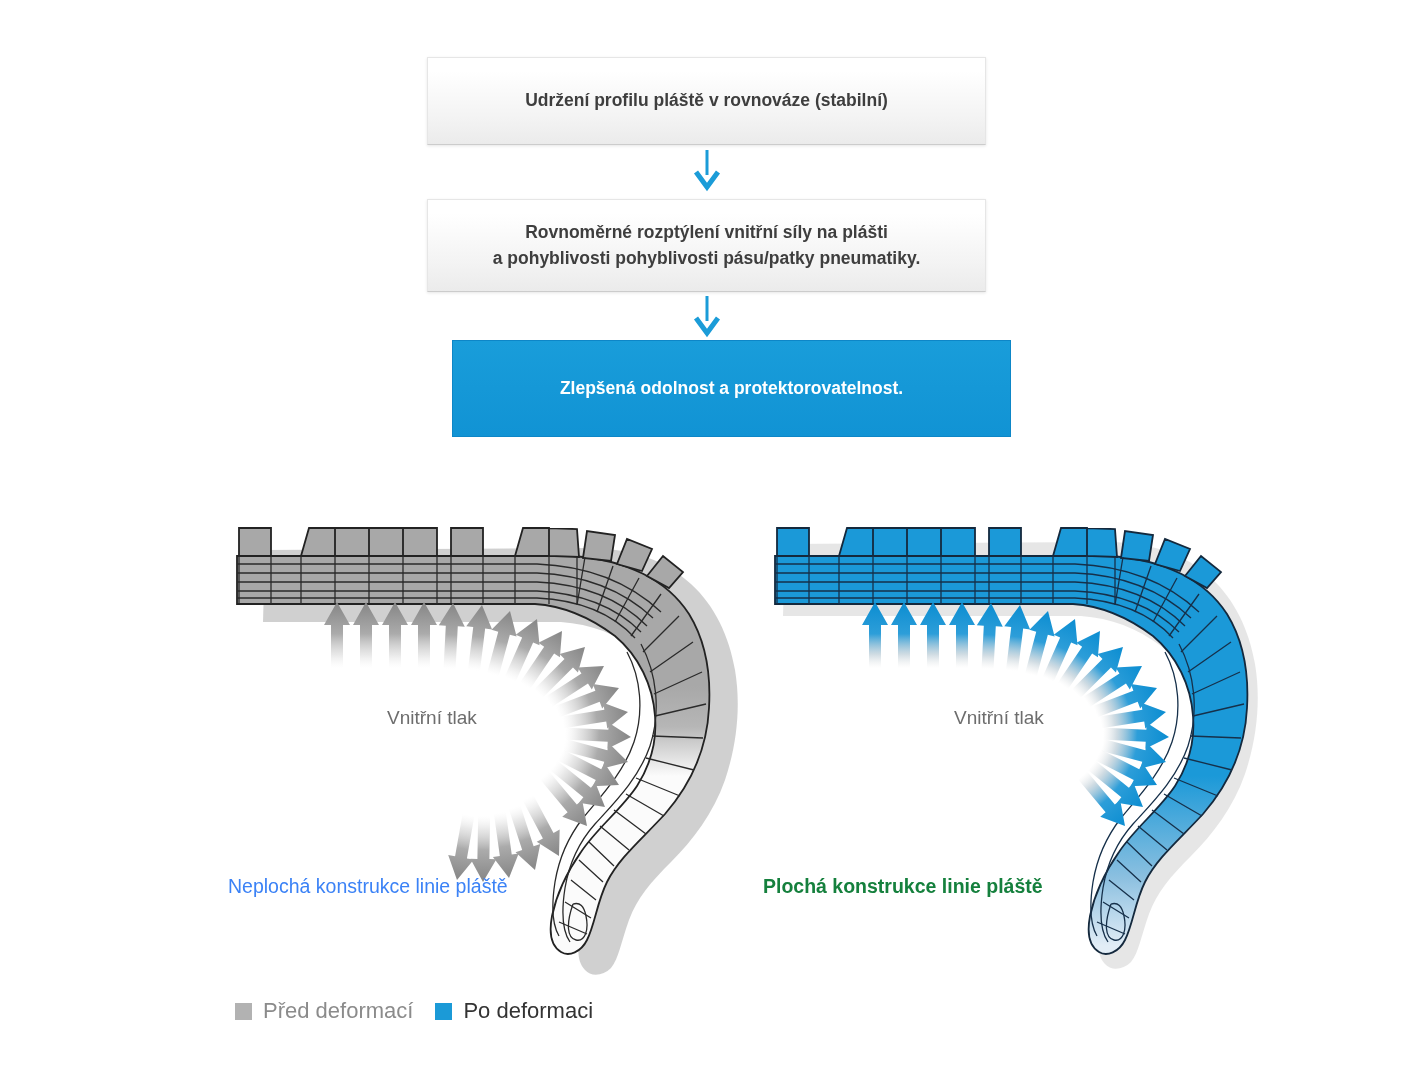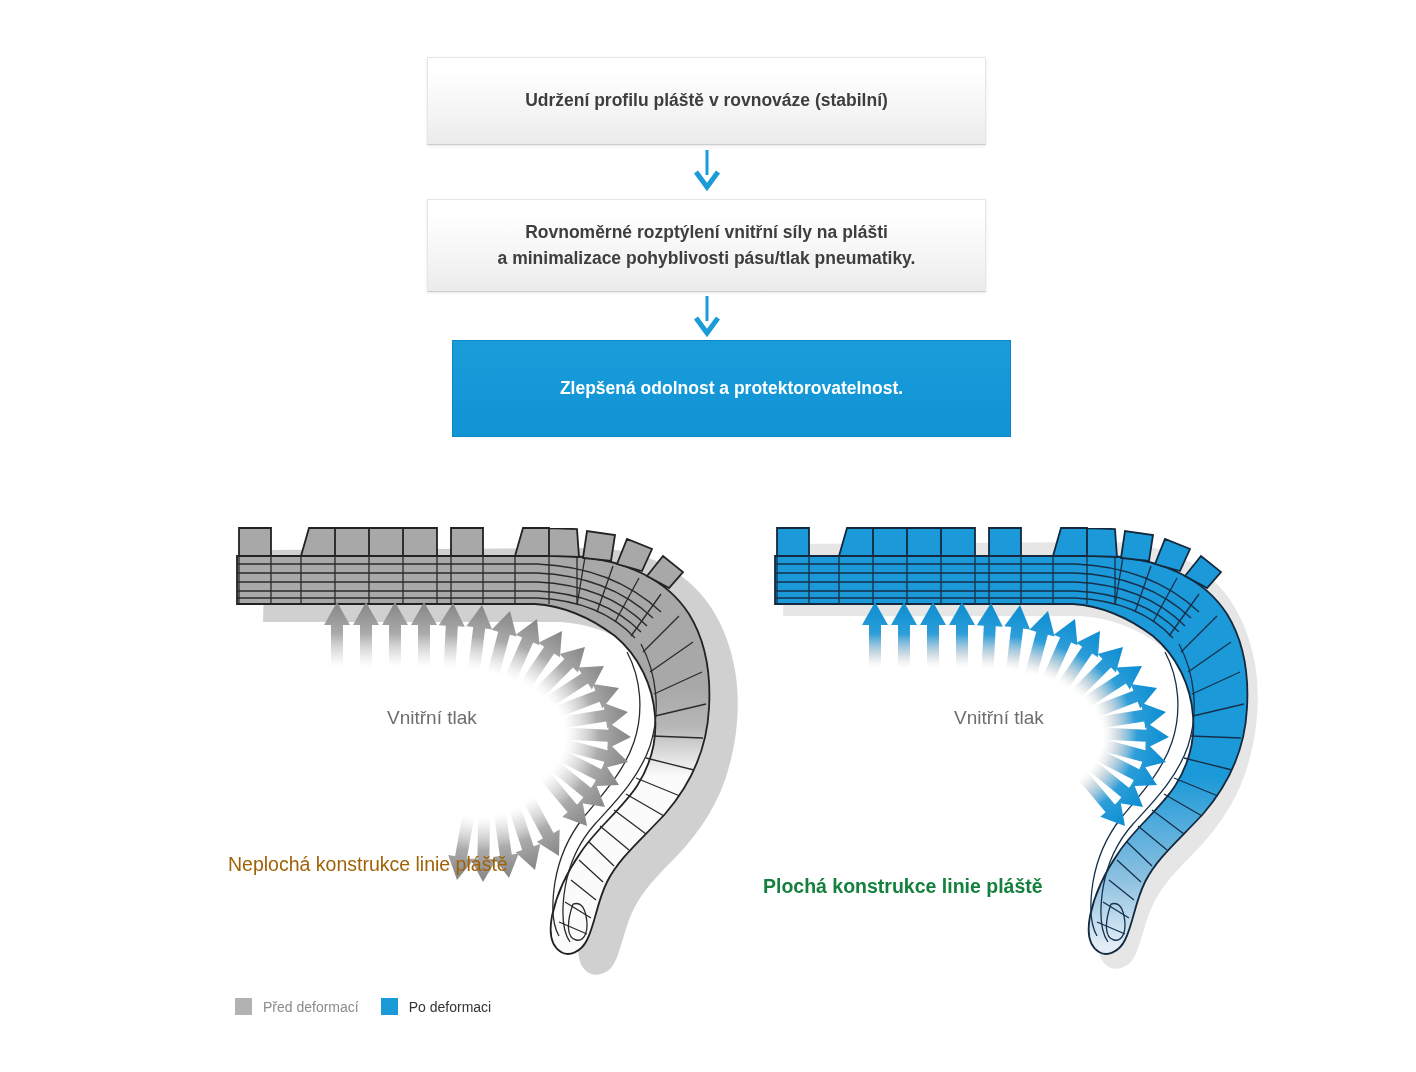"a minimalizace pohyblivosti pásu/tlak" span { text: minimalizace pohyblivosti pásu/tlak -> pohyblivosti pohyblivosti pásu/patky }
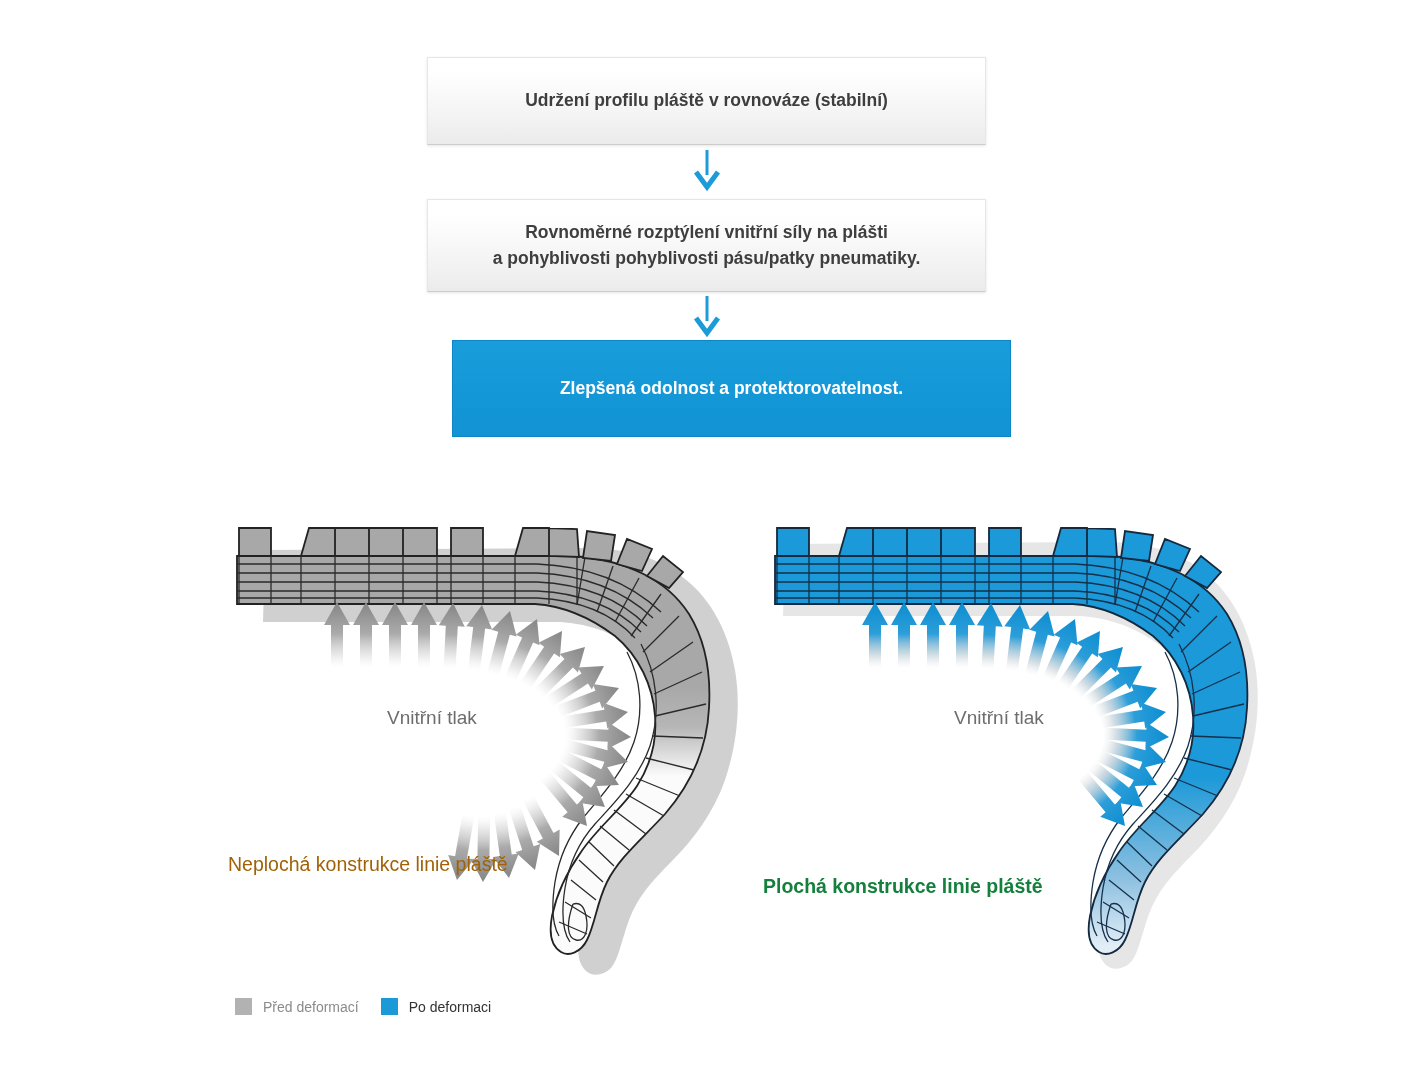"Neplochá konstrukce linie pláště" #caption-left { color: #a16207 -> #3b82f6; top: 853px -> 875px }
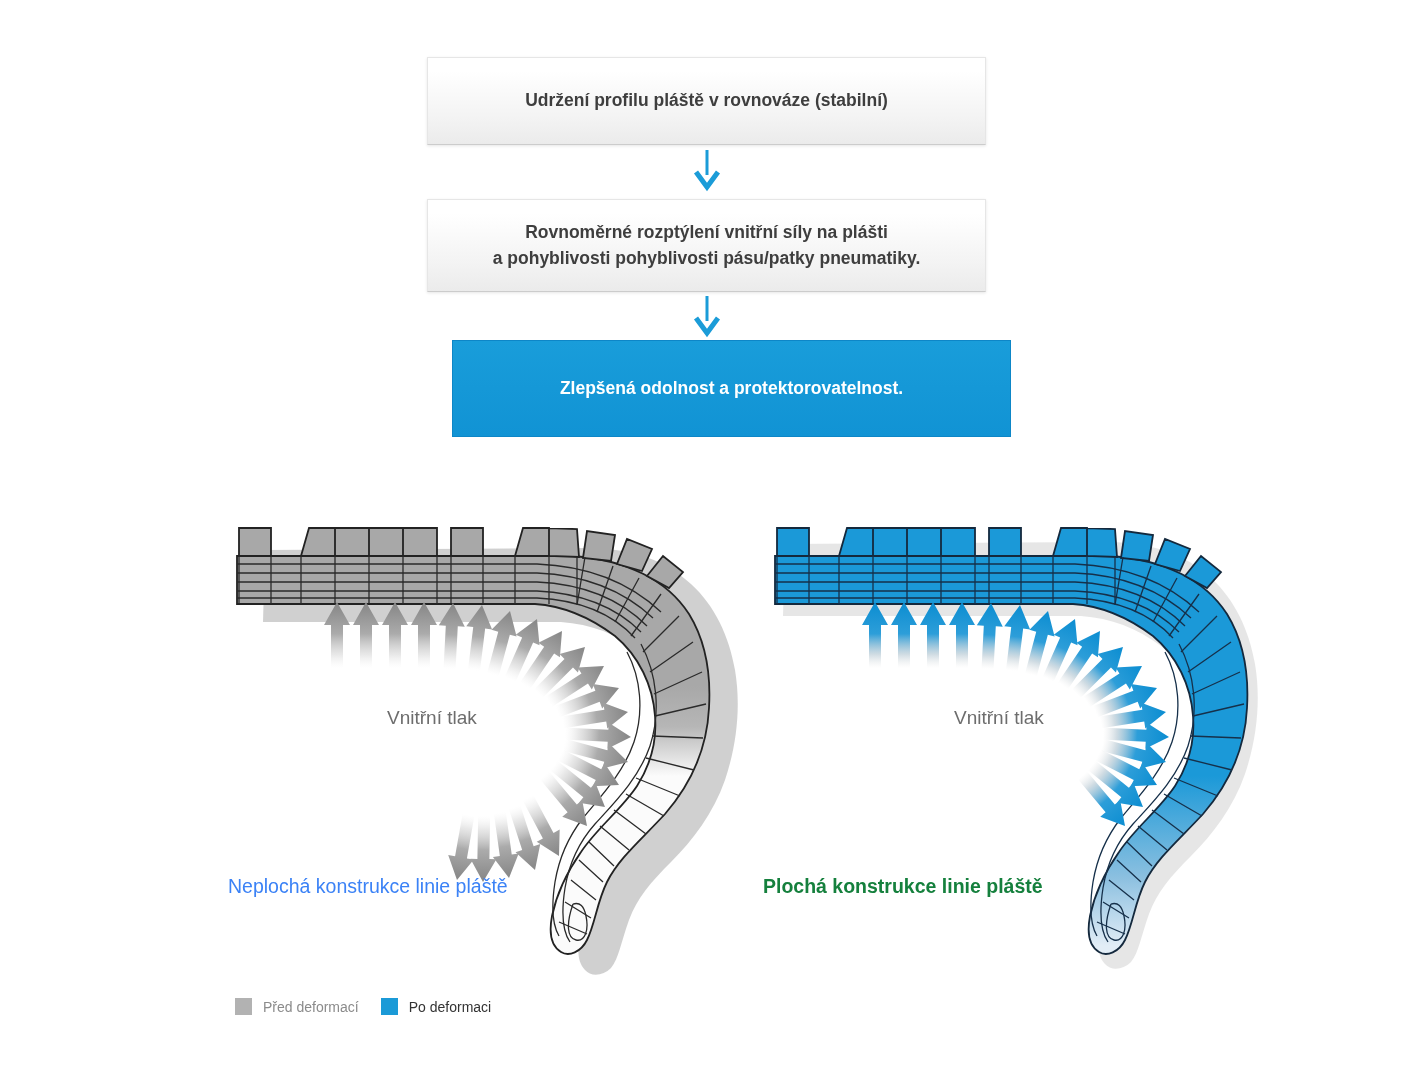"Před deformací" #legend { font-size: 14px -> 22px }
